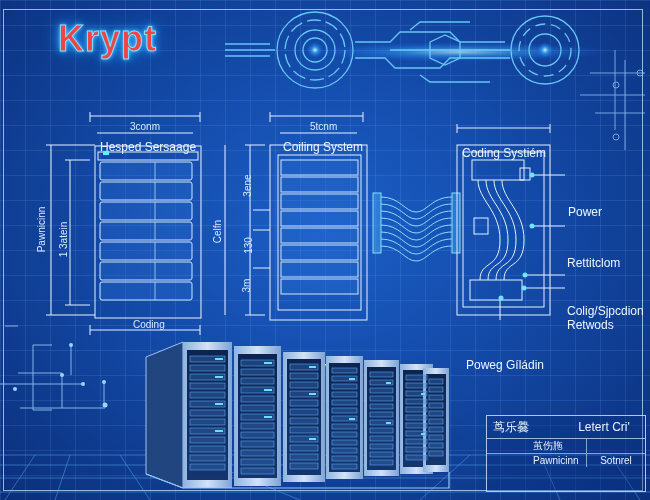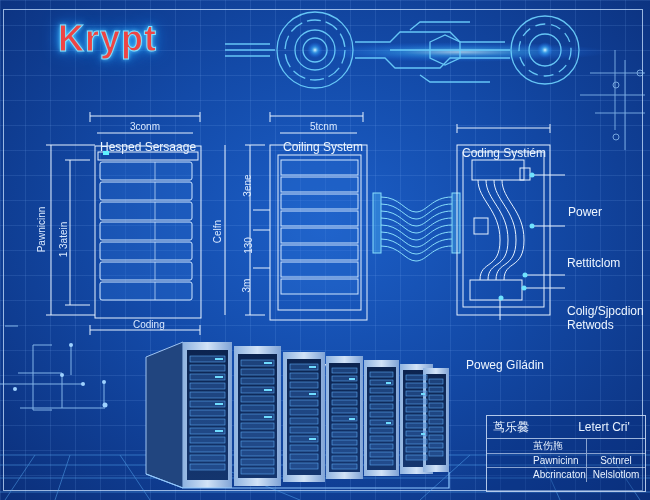"Abcrincaton" div.row { html: <div> <div>Abcrincaton</div> <div>Nelslotlom</div> </div> -> none }
